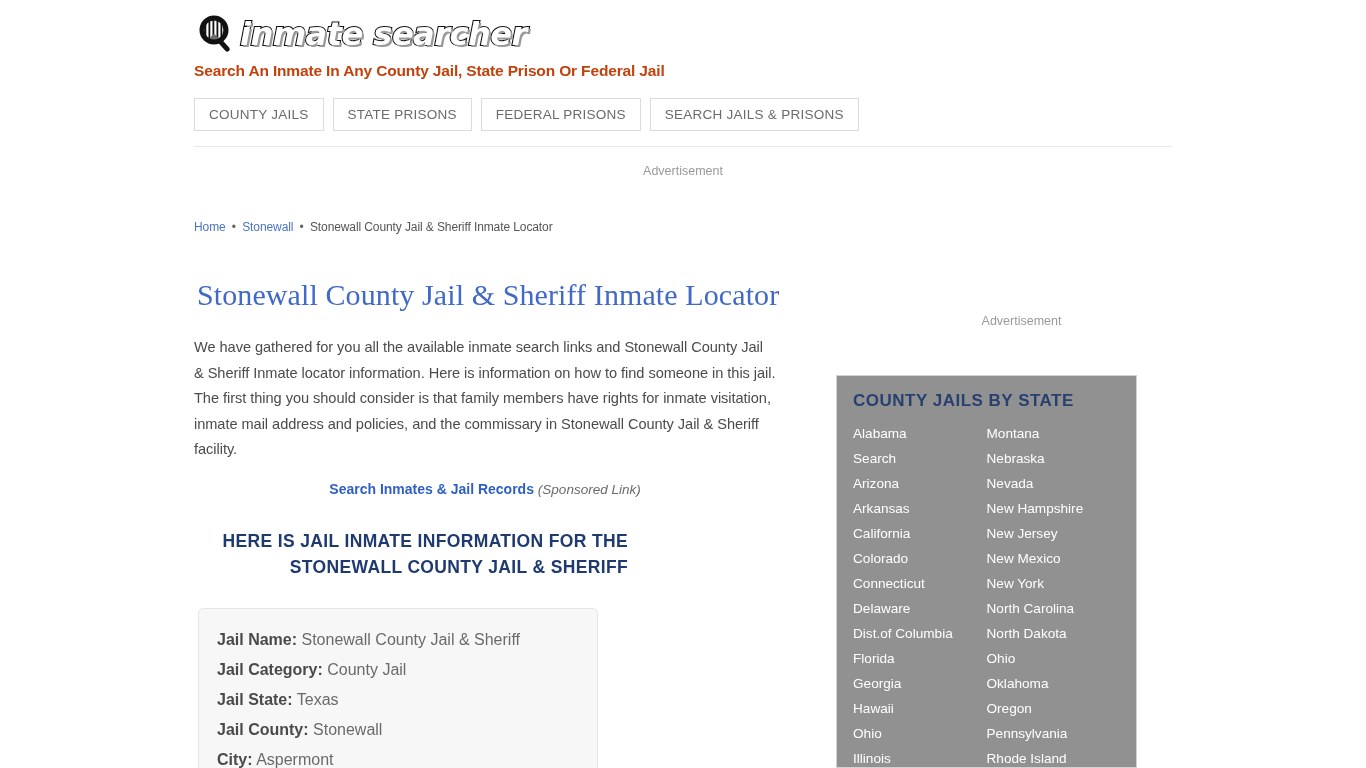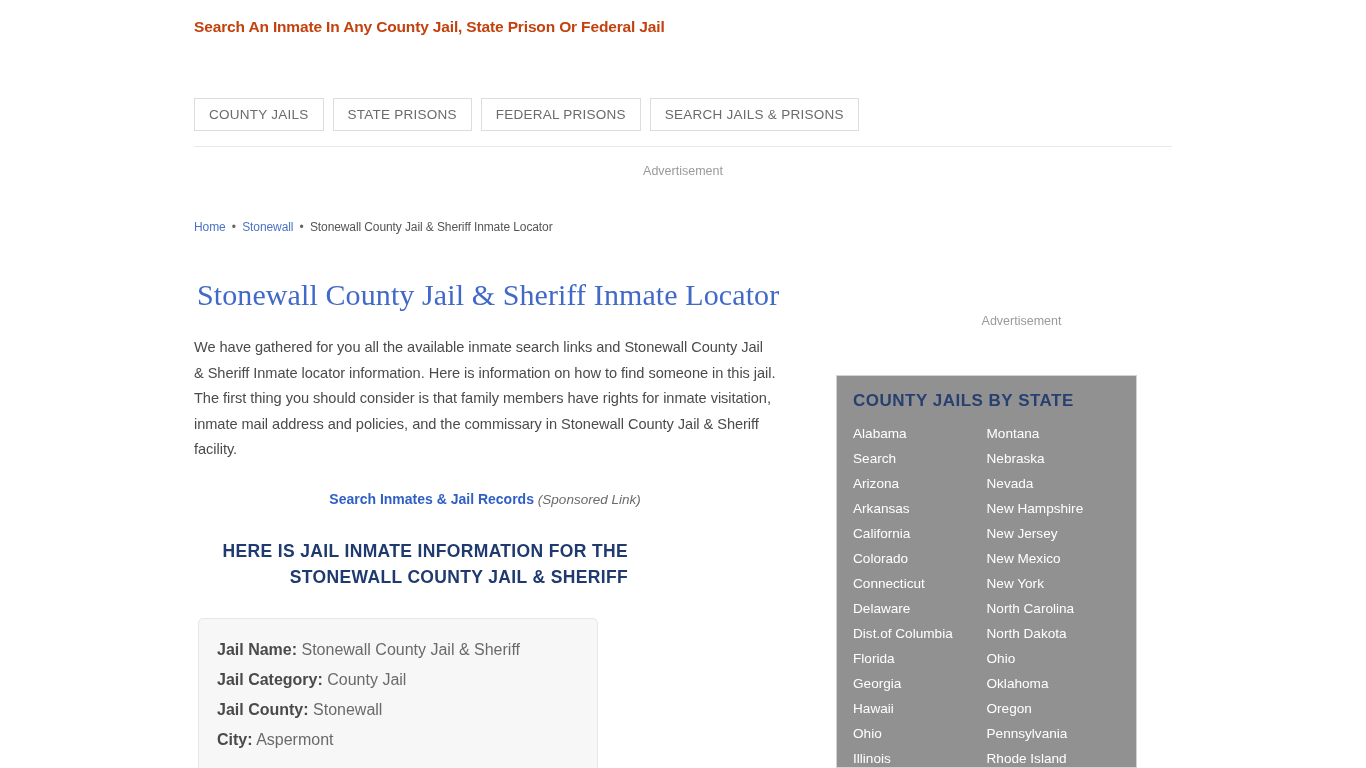"inmate searcher" div.logo-row { html: none -> <div> <span> <svg> <circle></circle> <circle></circle> <g> <rect></rect> <rect></rect> <rect></rect> <rect></rect> <rect></rect> </g> <path></path> <circle></circle> <rect></rect> </svg> </span> <span>inmate searcher</span> </div> }
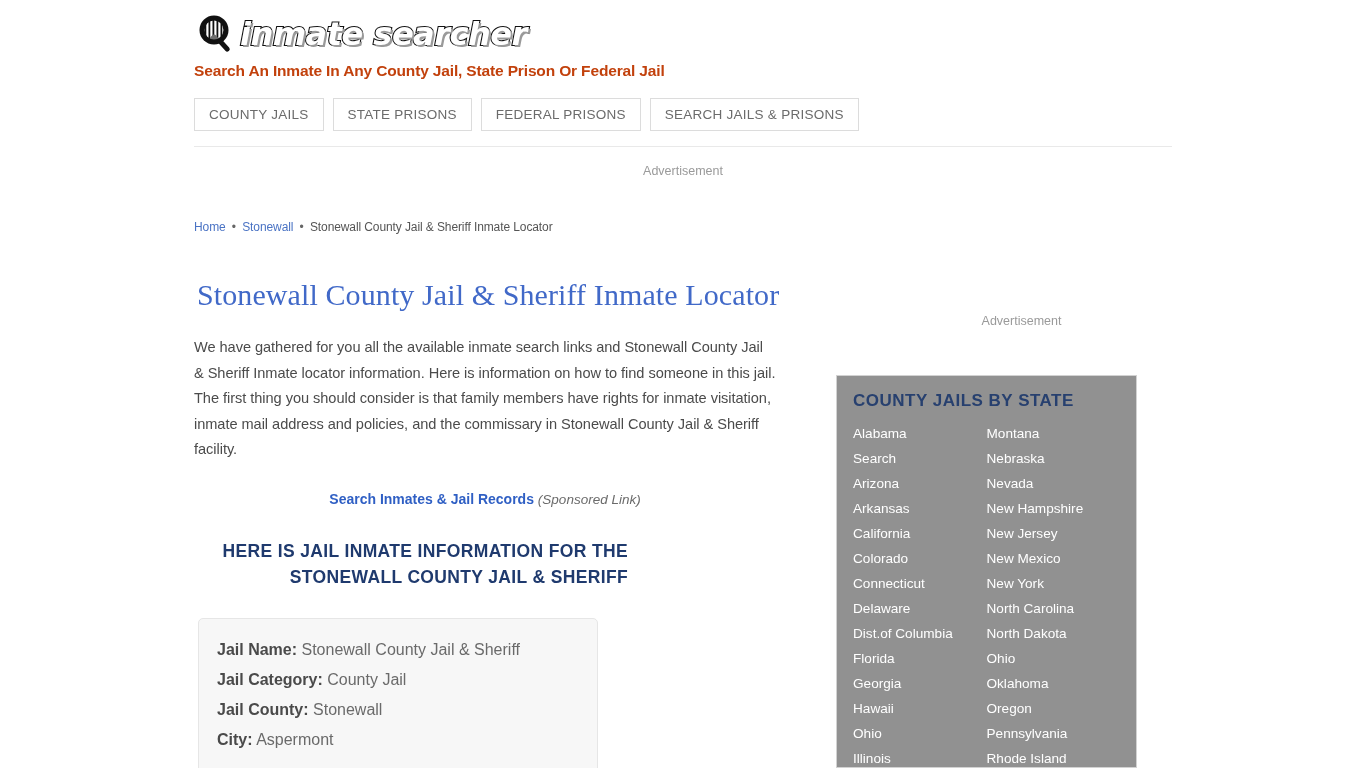"Search Inmates & Jail Records" .sponsor-row { margin: 26px 0 0 0 -> 16px 0 0 0 }
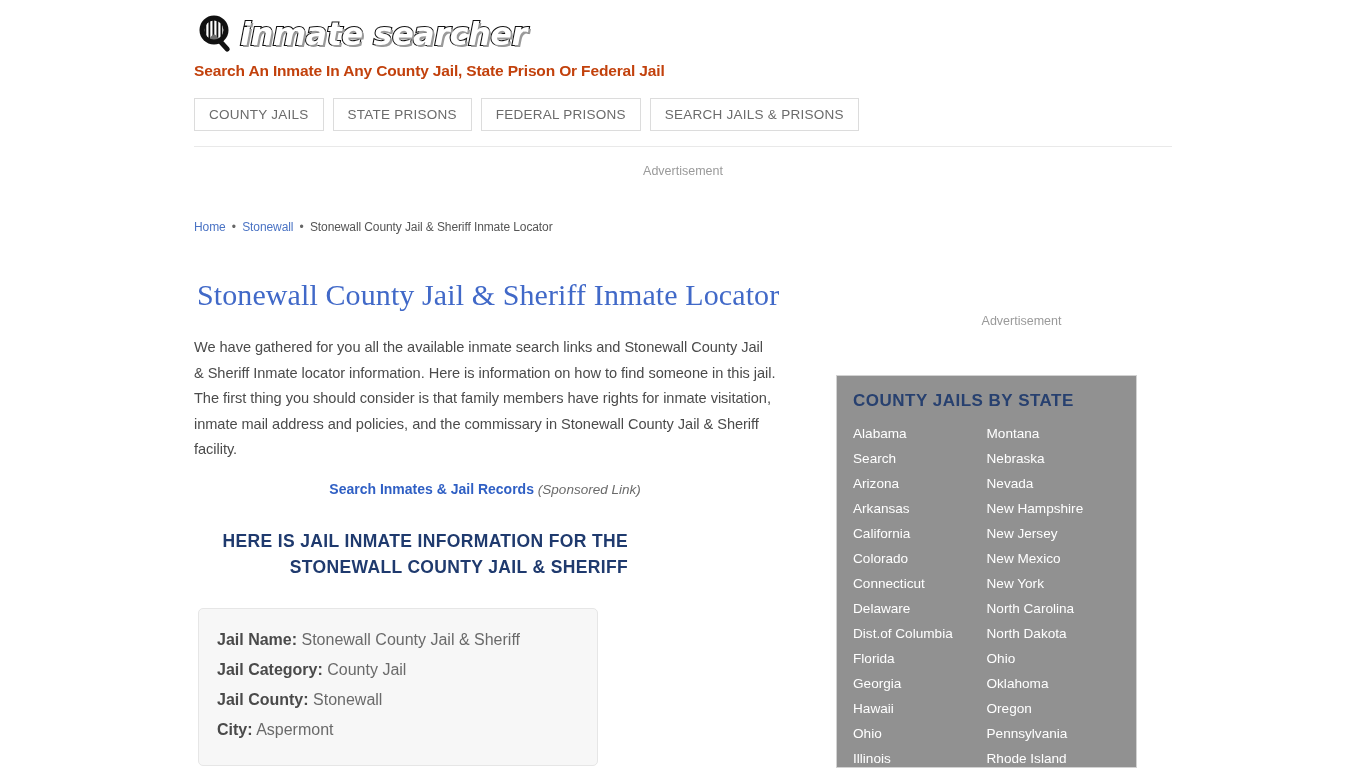"Jail State: Texas" div.info-row { html: none -> <div> <span>Jail State:</span> <span>Texas</span> </div> }
